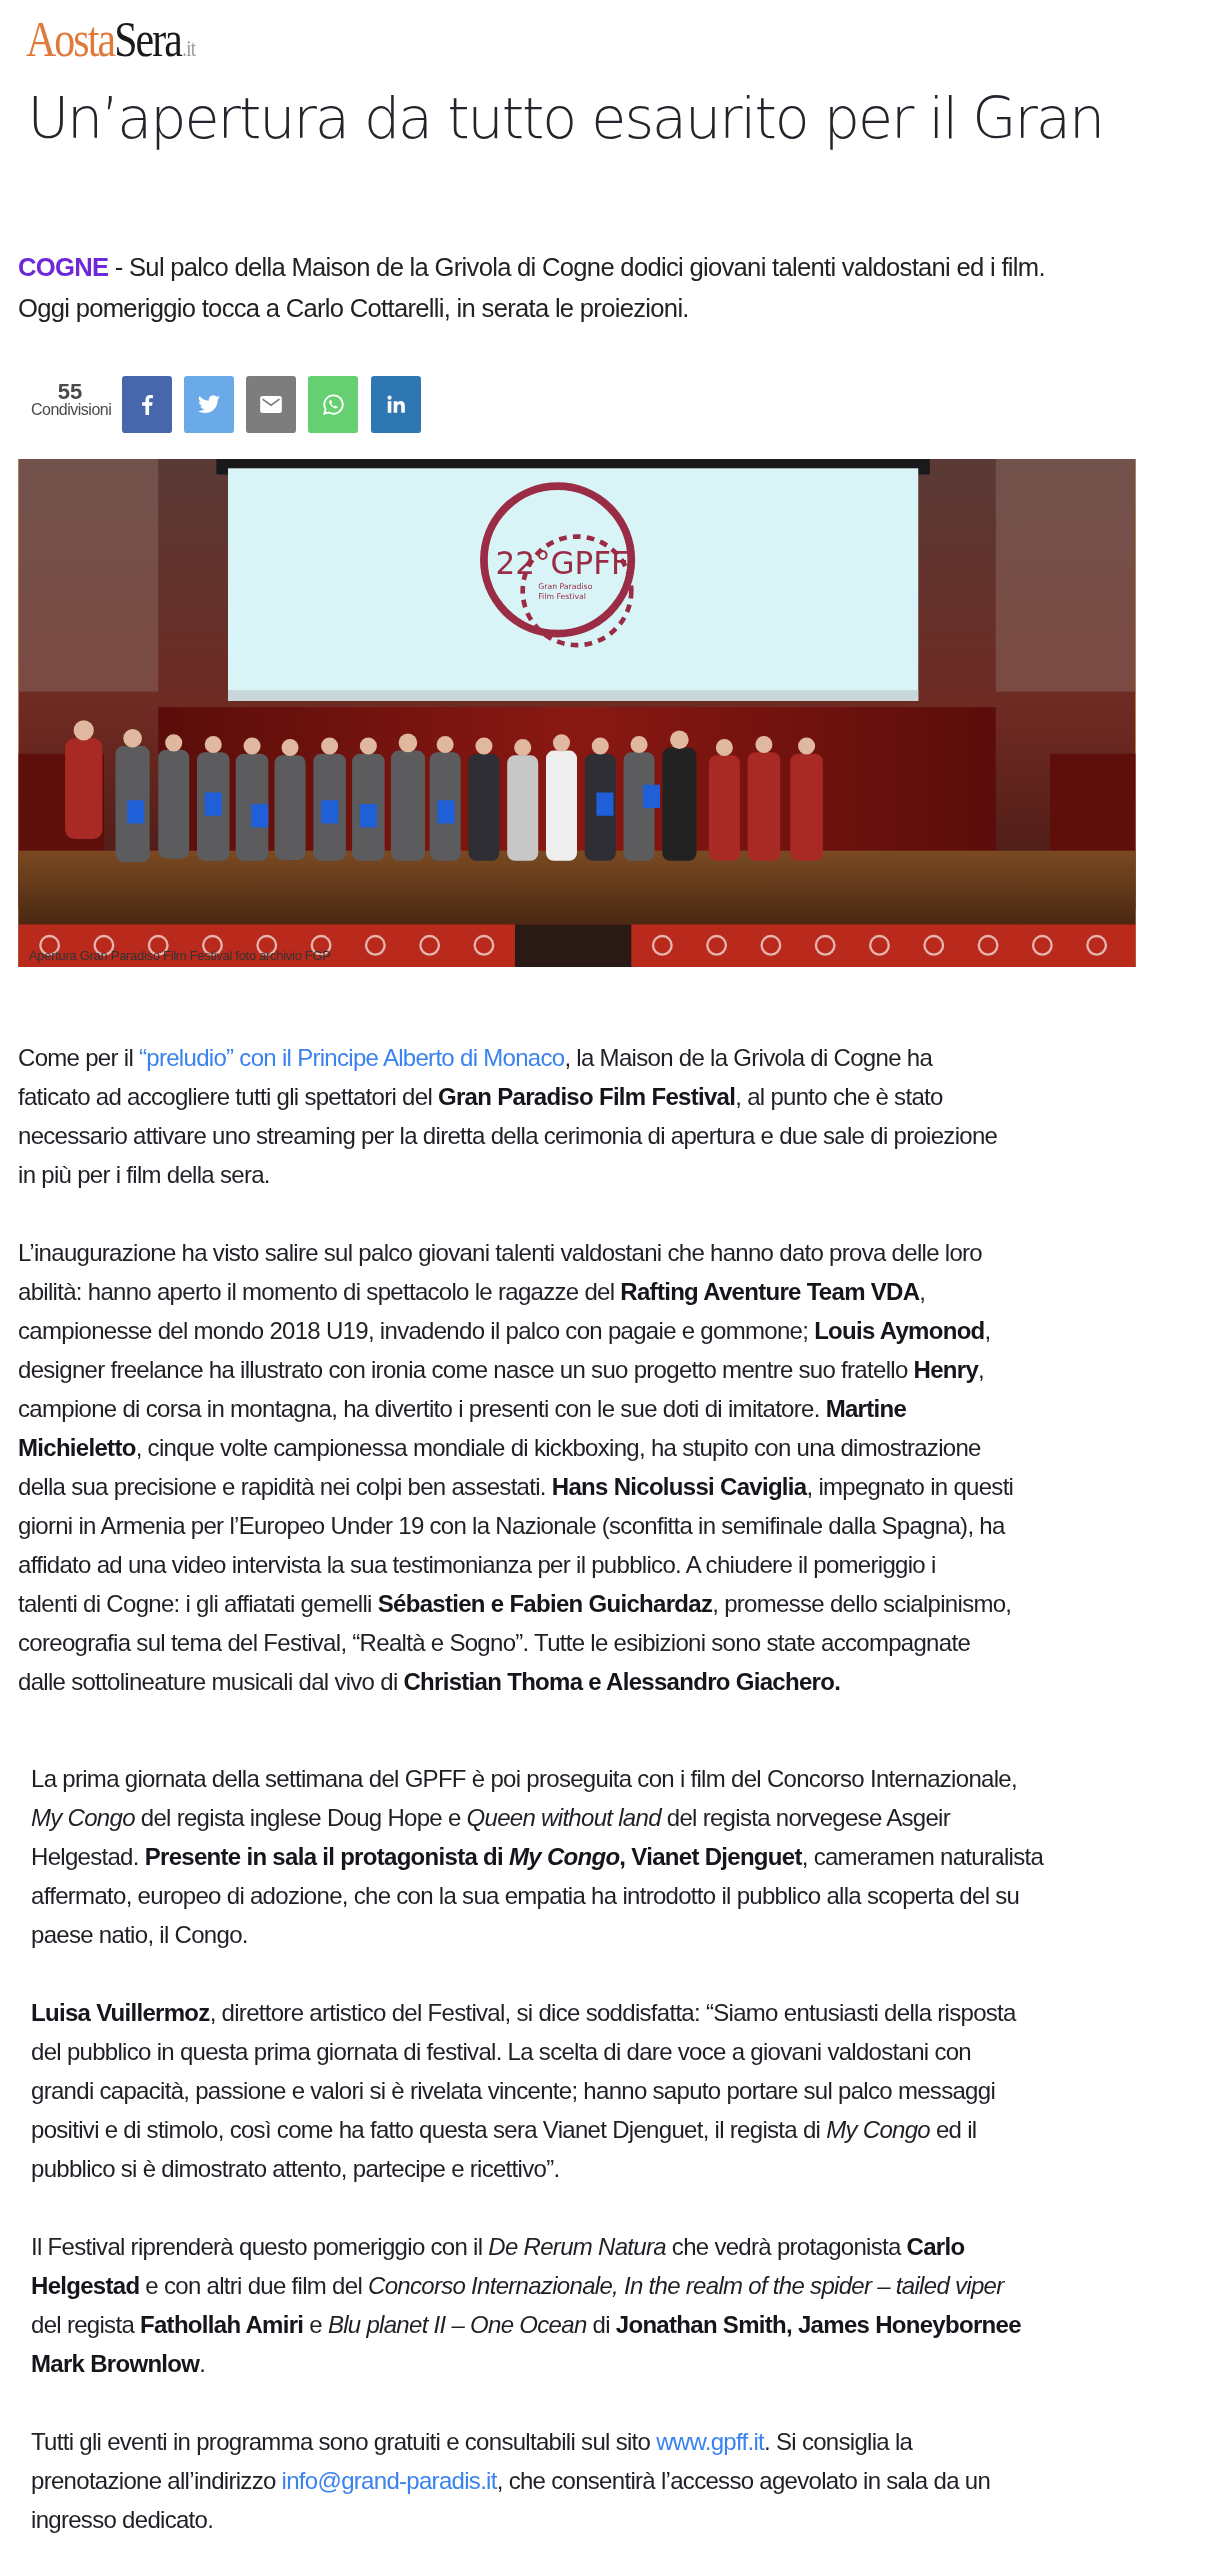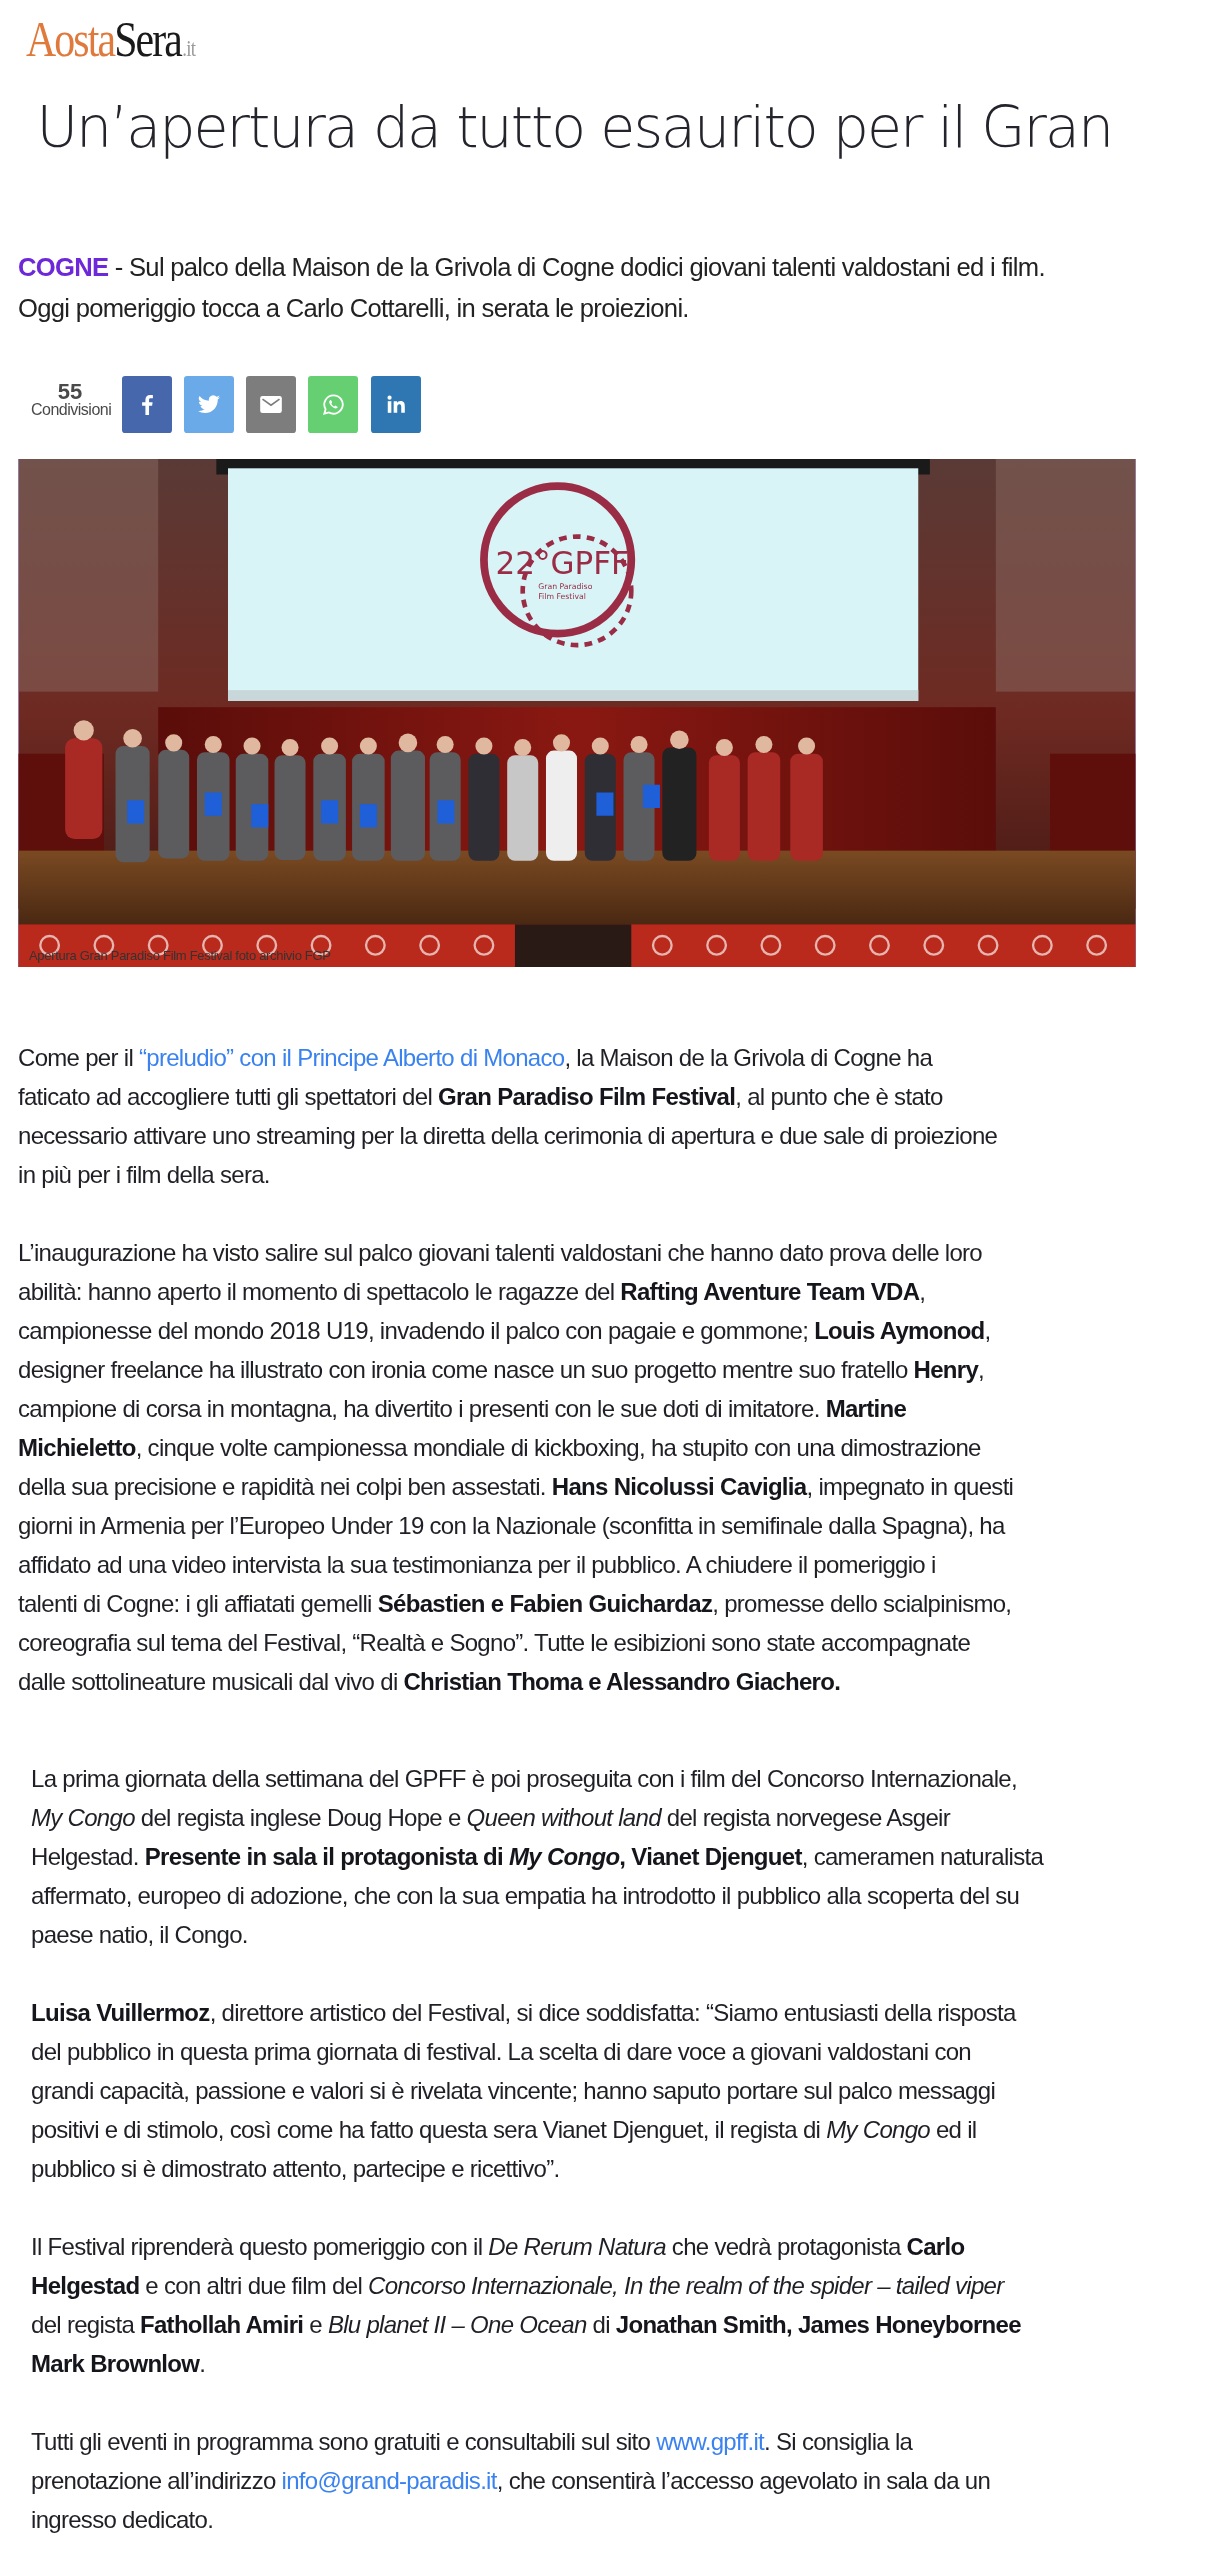"Un’apertura da tutto esaurito per" .headline { margin: 17px -> 8px }
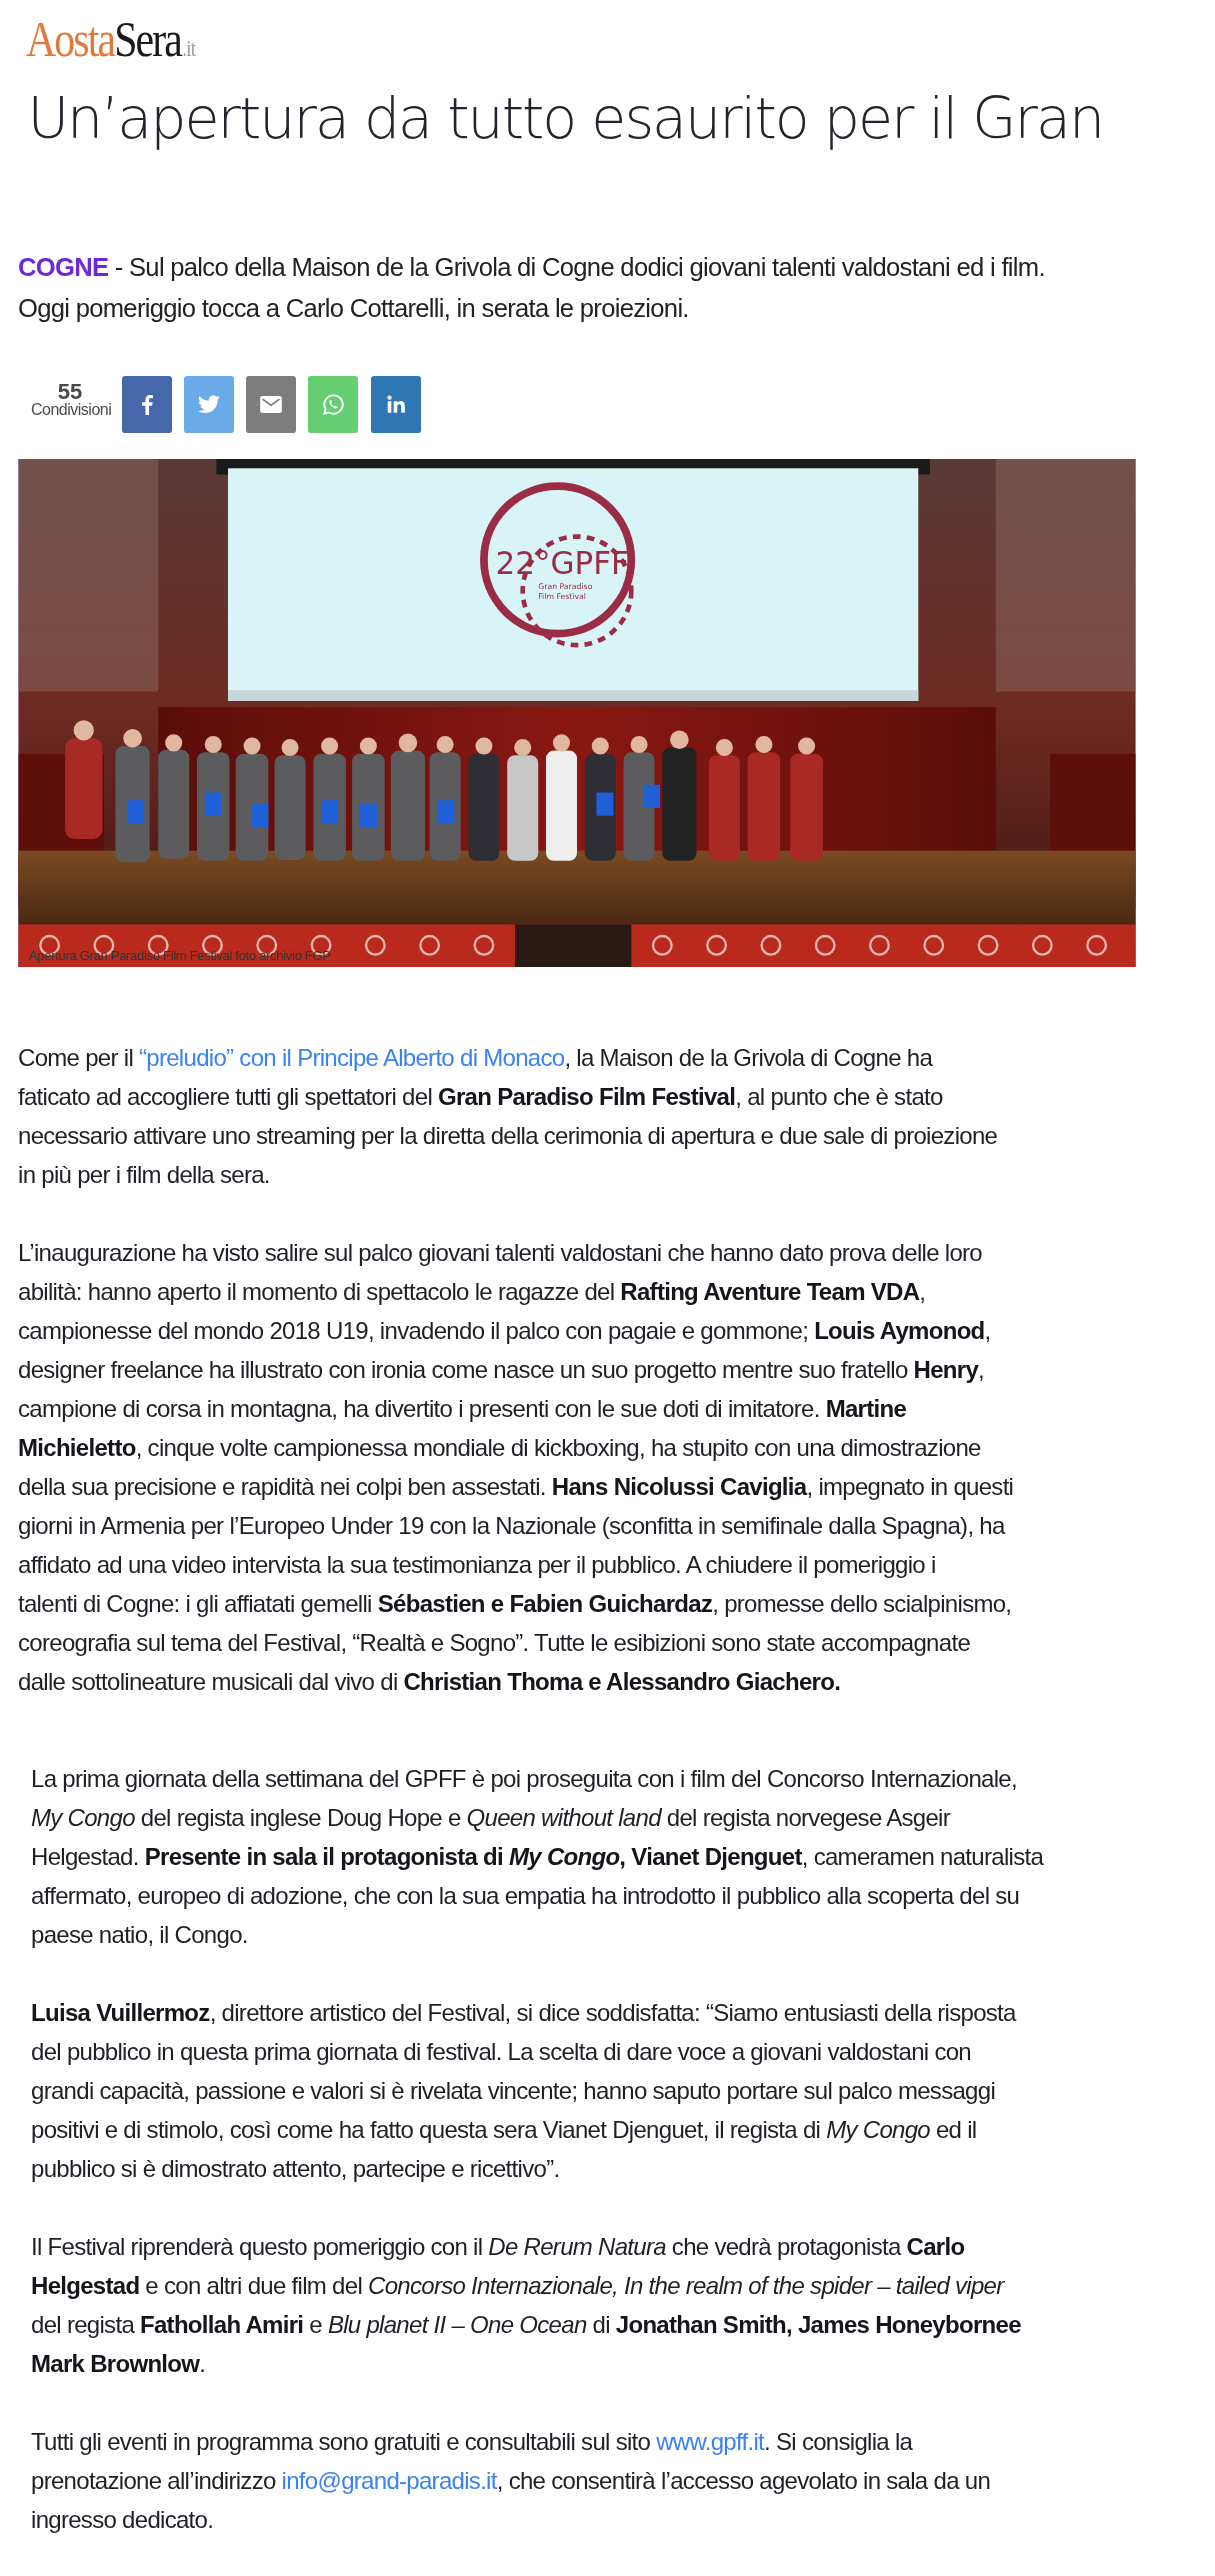"22°GPFF" .photo { background: #c4b5fd -> #fdba74 }
